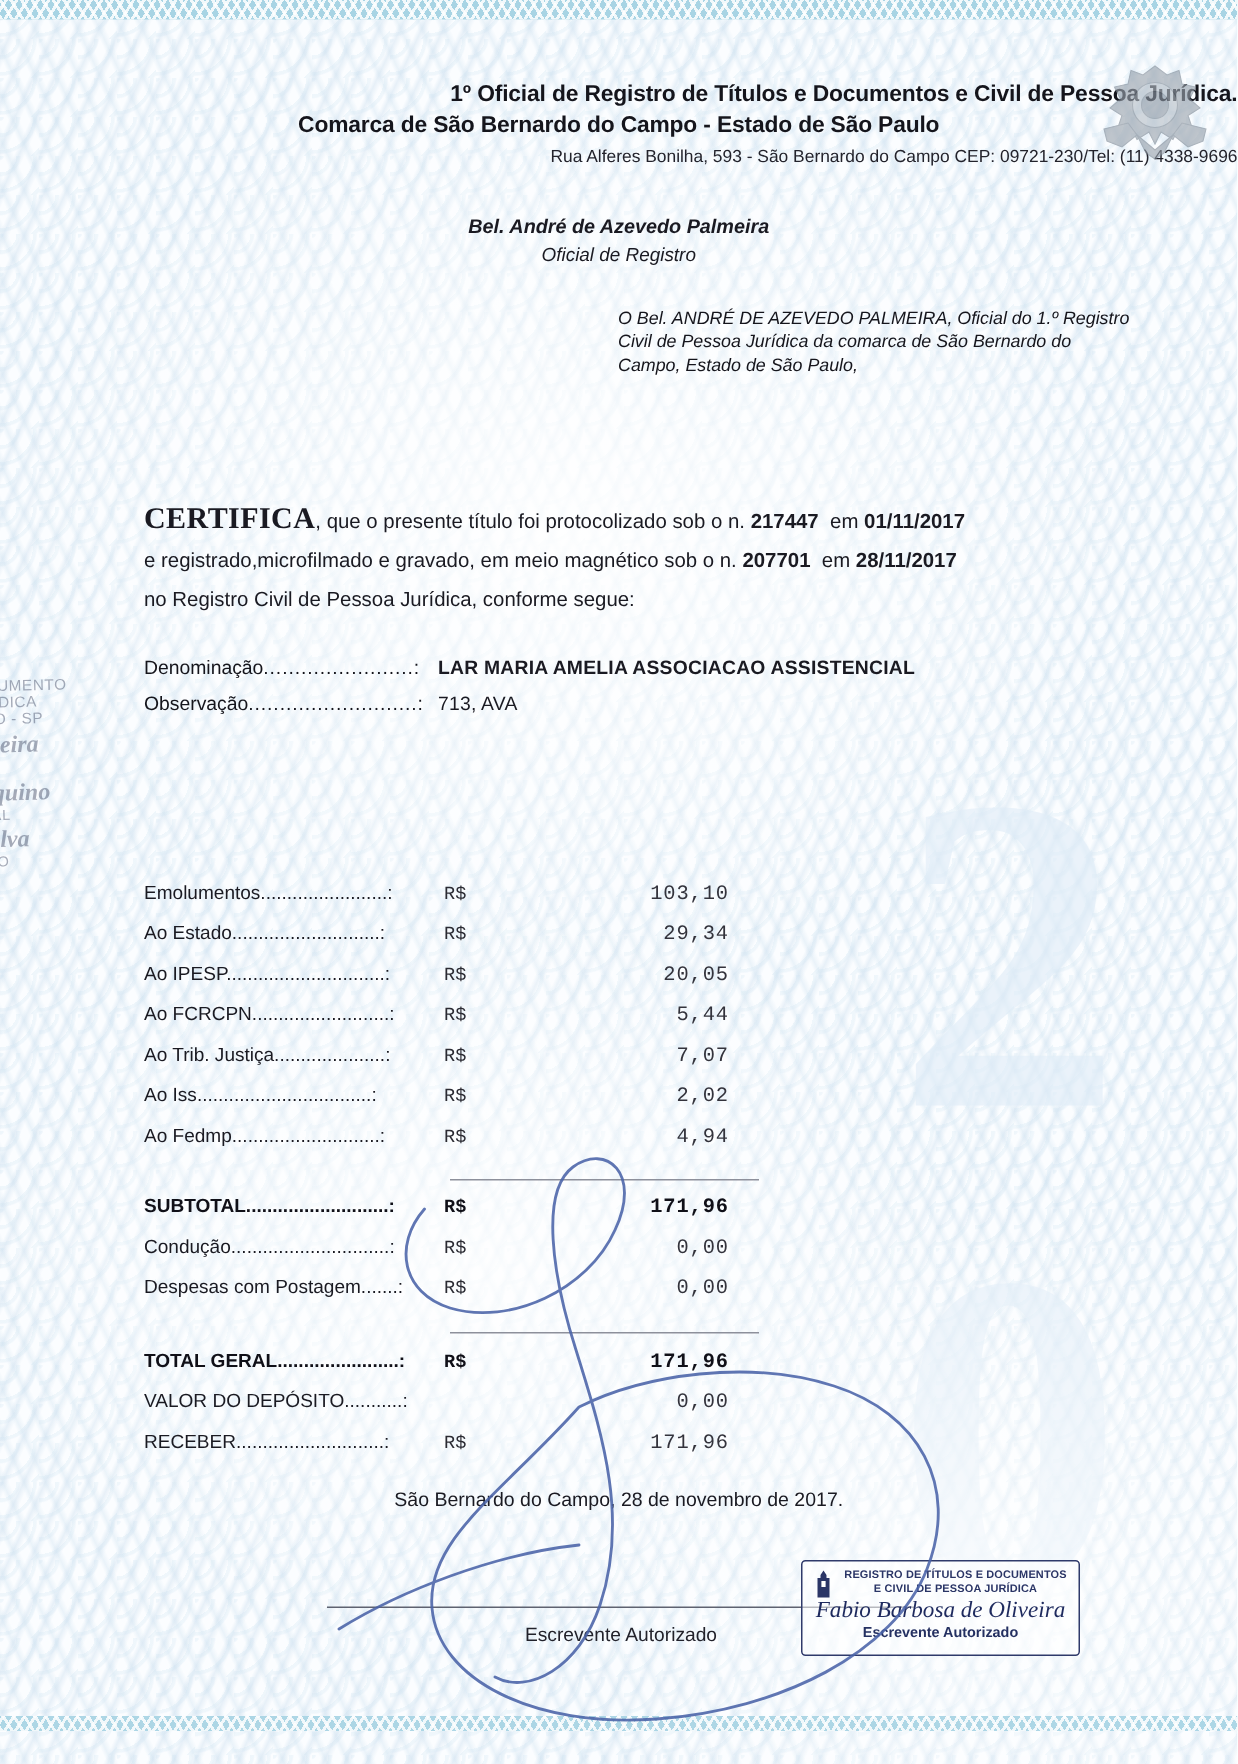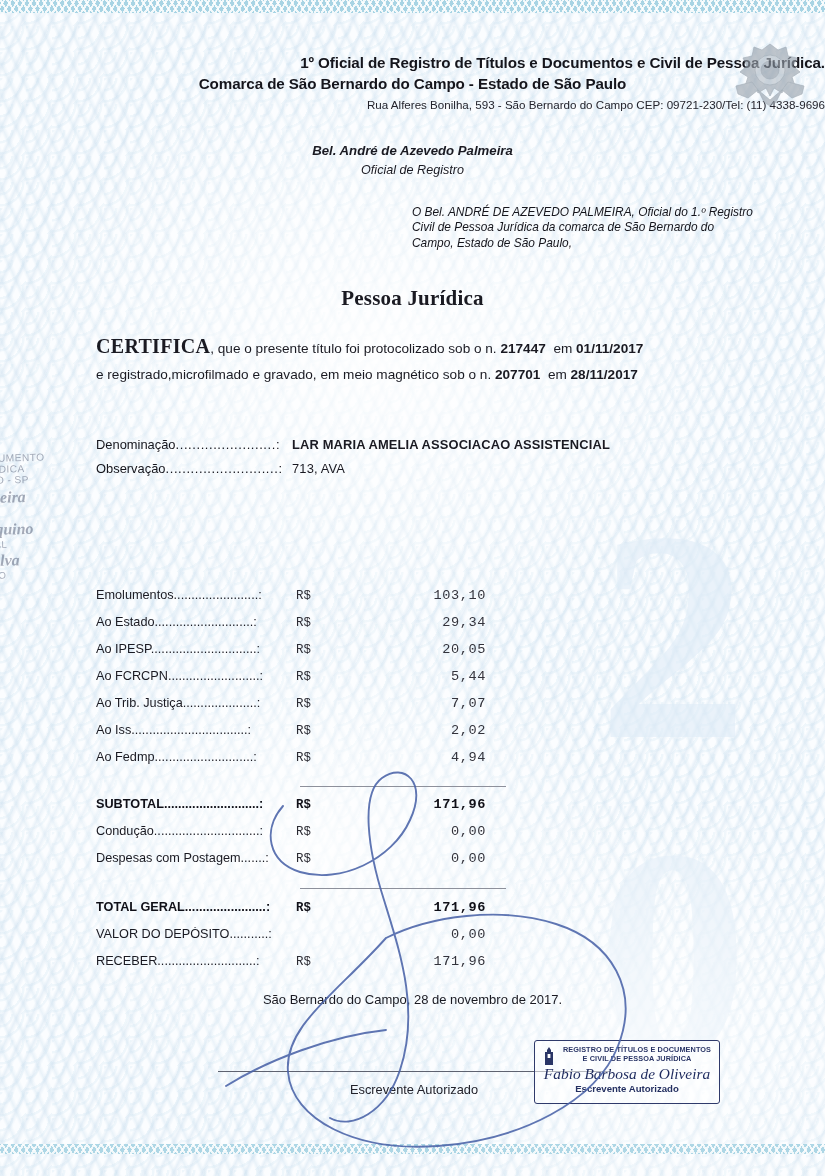"Pessoa Jurídica" div.doc-title { html: <div>Pessoa Jurídica</div> -> none }
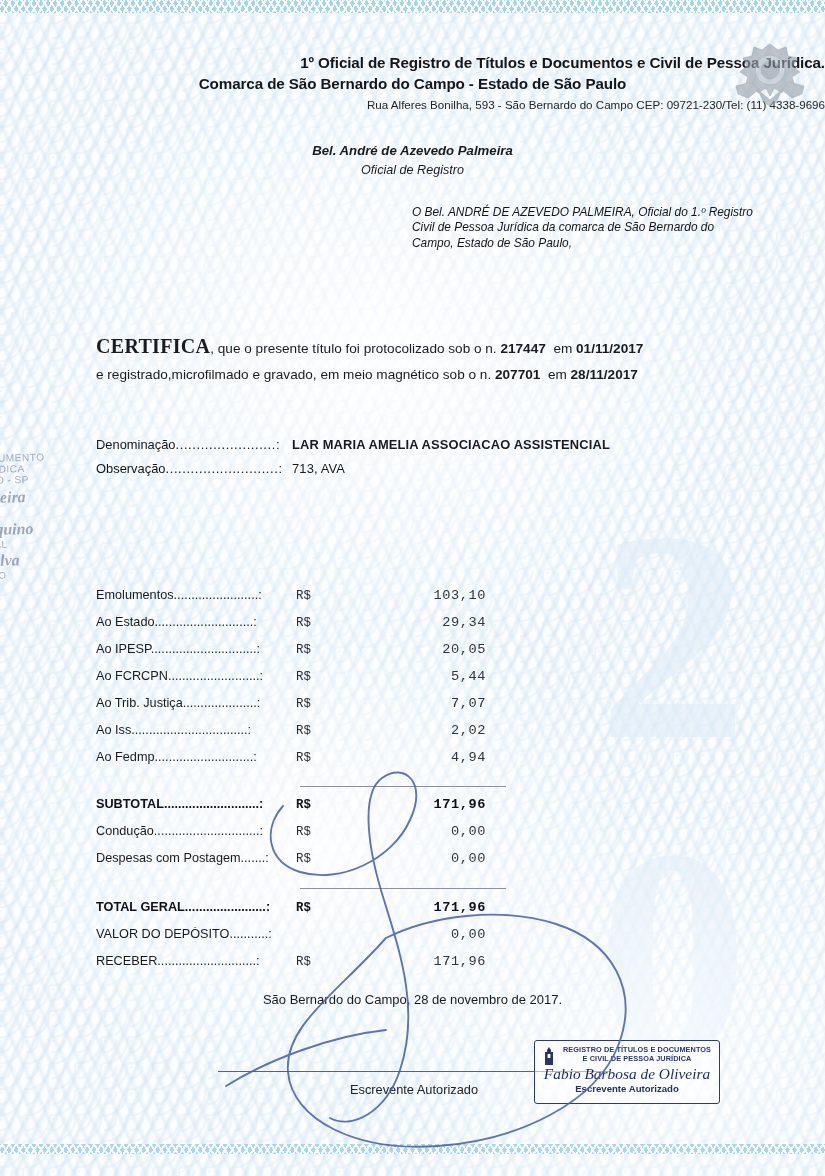"no Registro Civil de Pessoa" span { html: none -> <span>no Registro Civil de Pessoa Jurídica, conforme segue:</span> }
